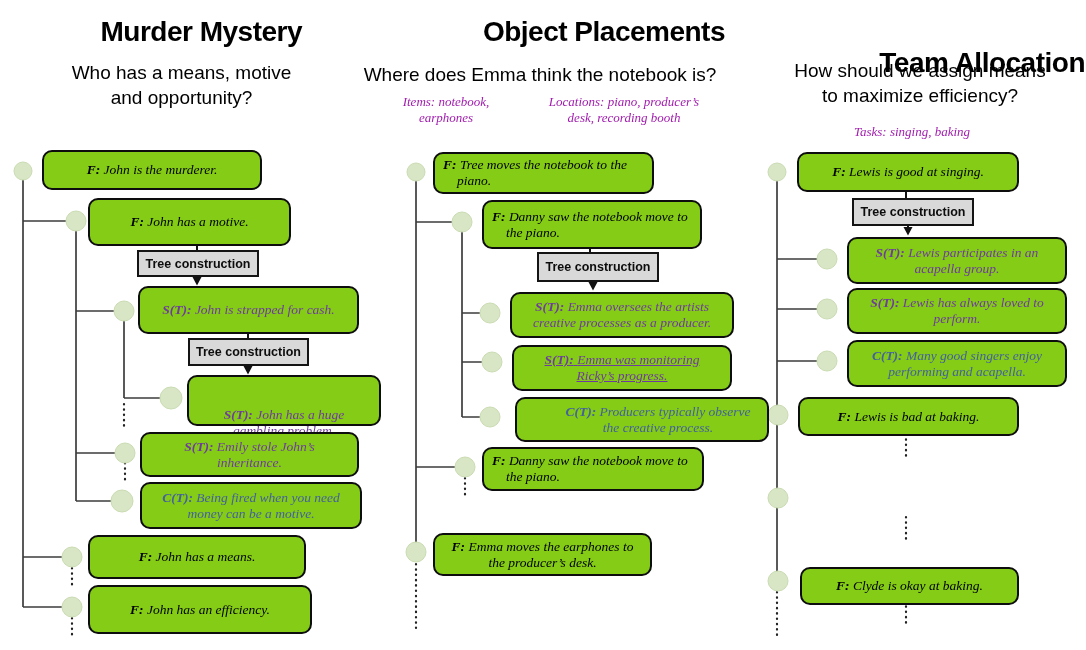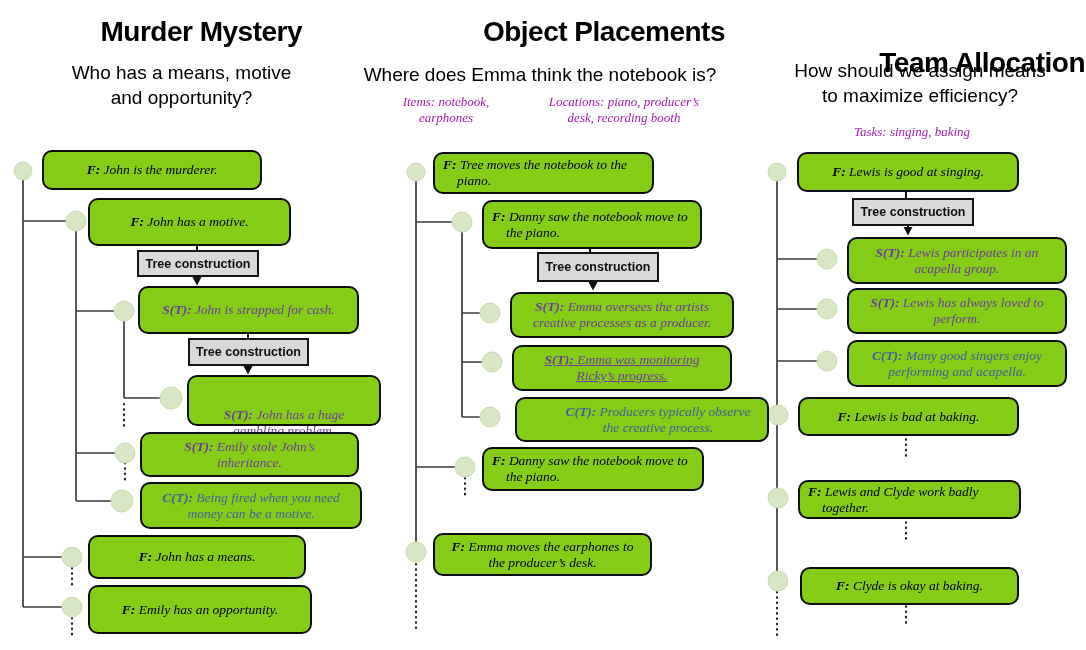"F: Lewis and Clyde work" div.node { html: <div> <p><span>F:</span> <span>Lewis and Clyde work badly together.</span></p> </div> -> none }
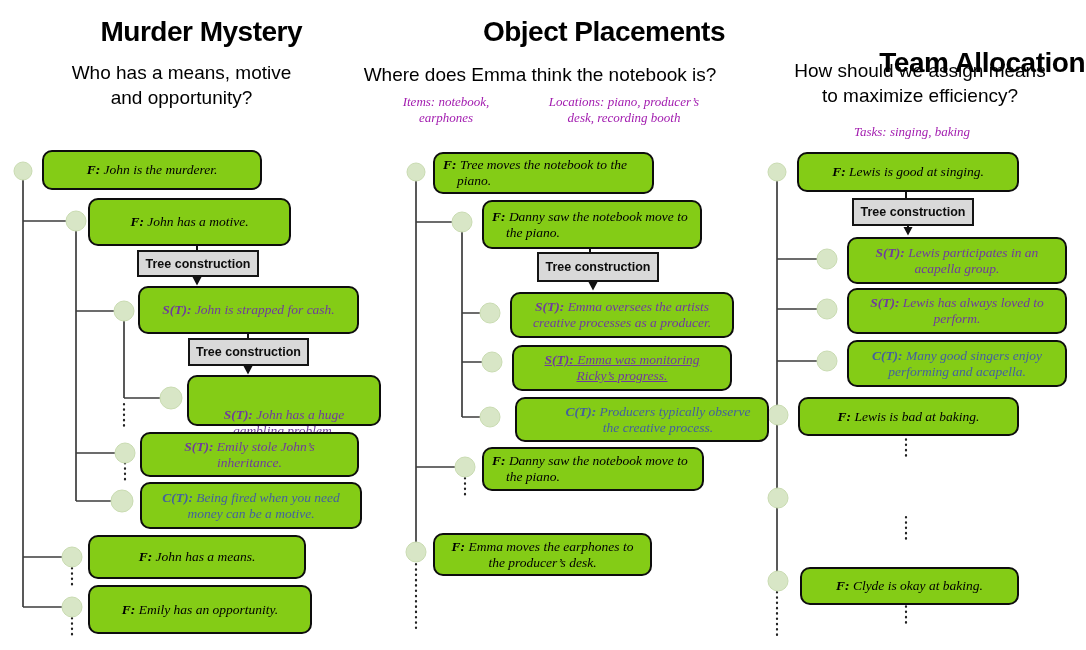"Emily has an opportunity." span { text: Emily has an opportunity -> John has an efficiency }
